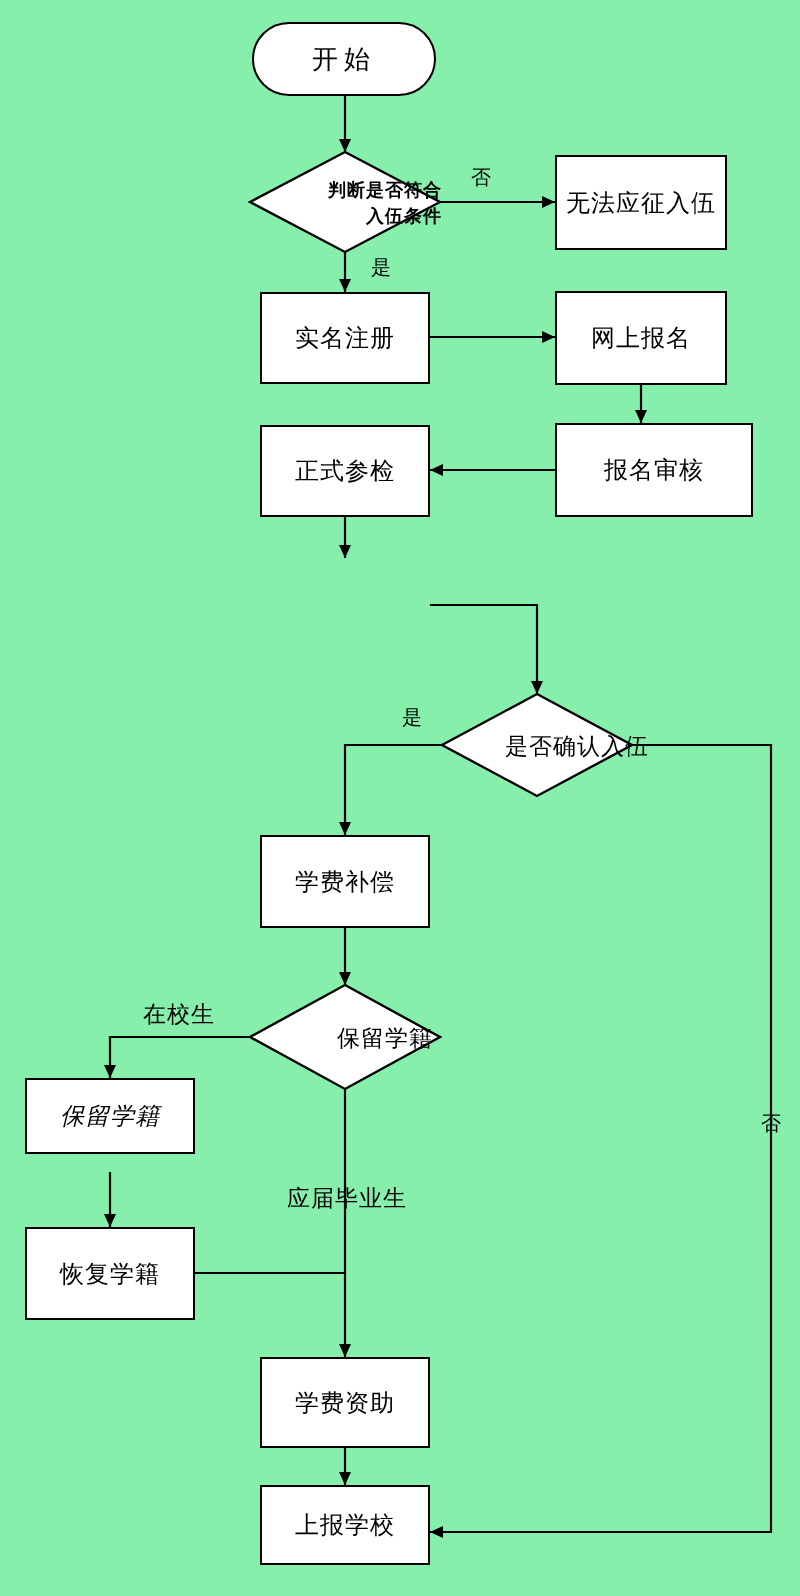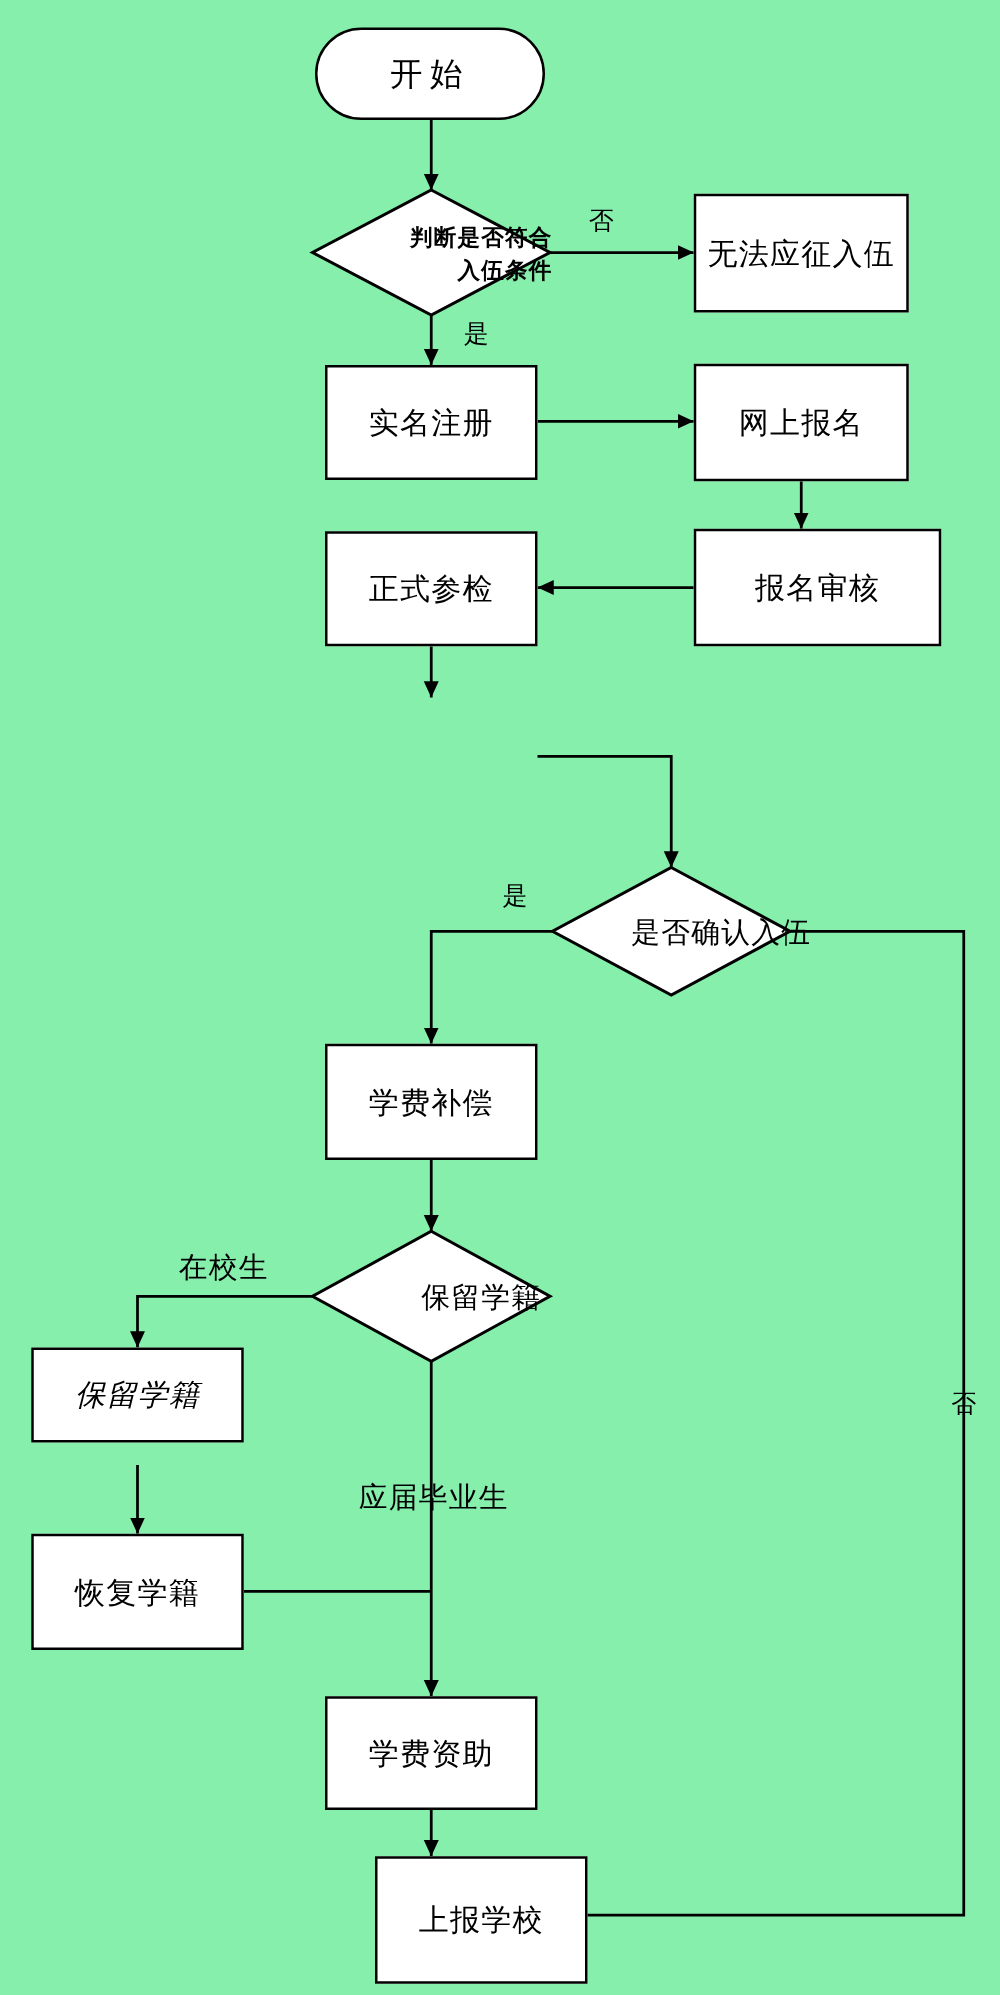"上报学校" div.node { height: 102px -> 80px; margin-left: 40px -> none }
